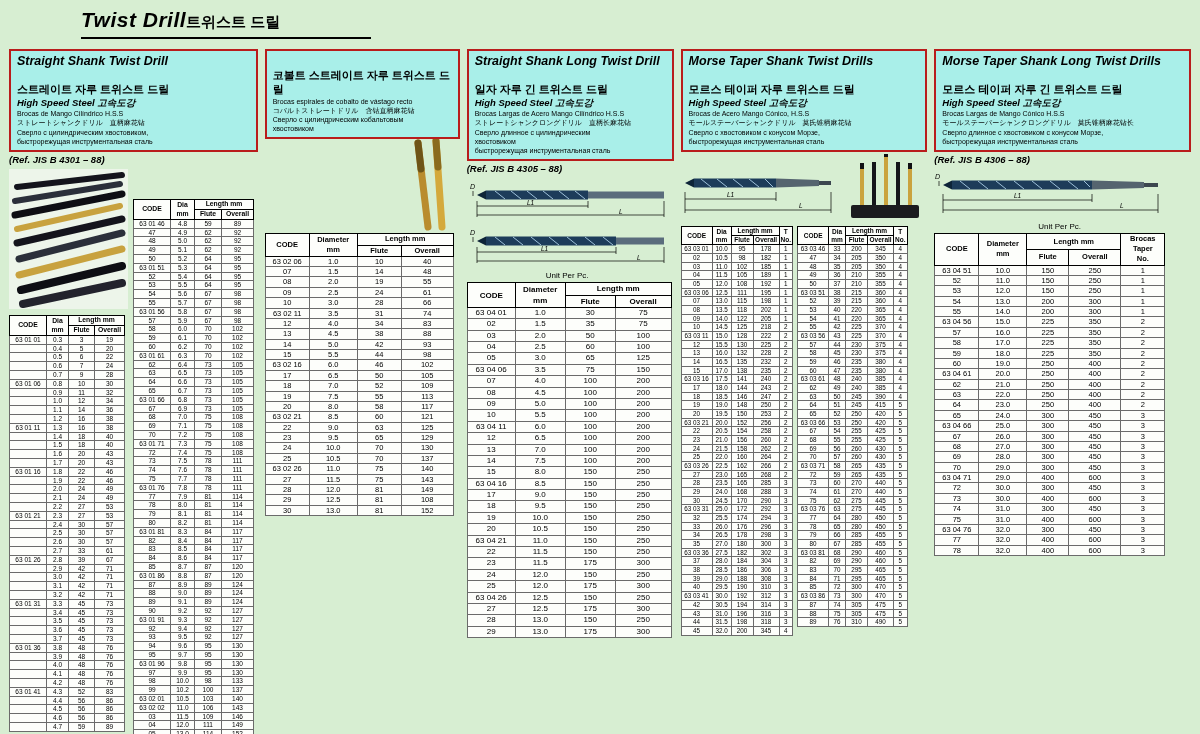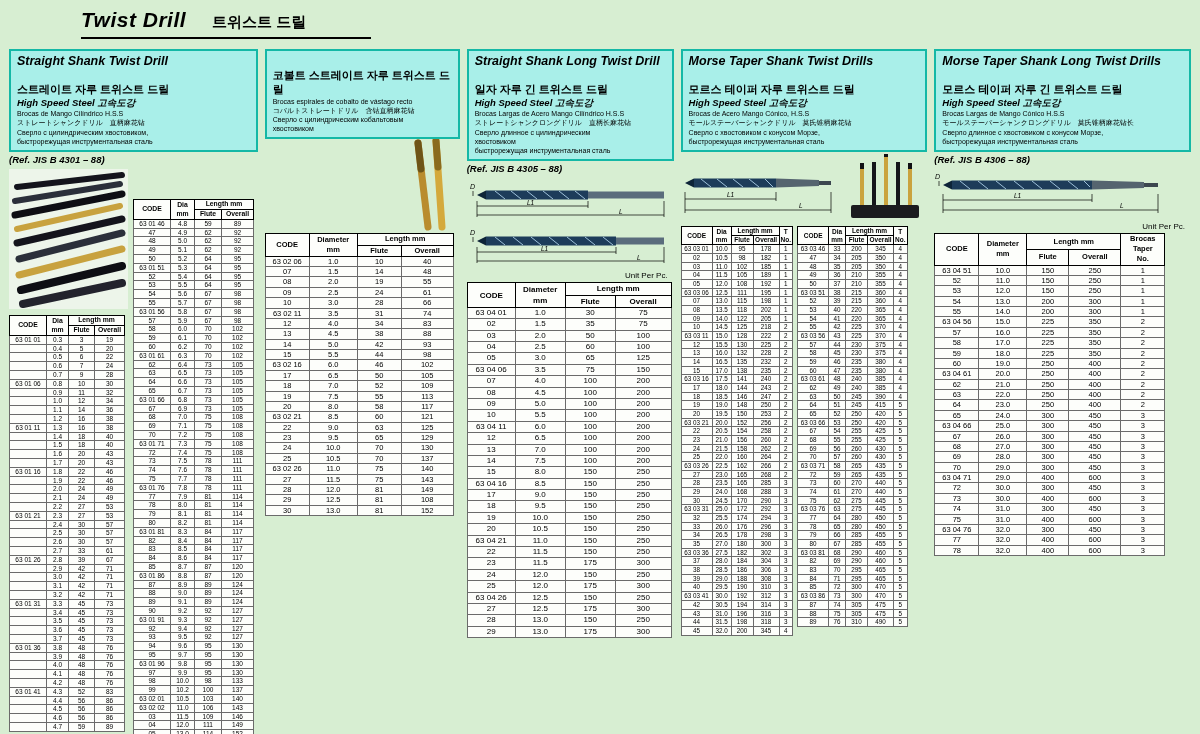"Twist Drill" .masthead { gap: 26px -> none }
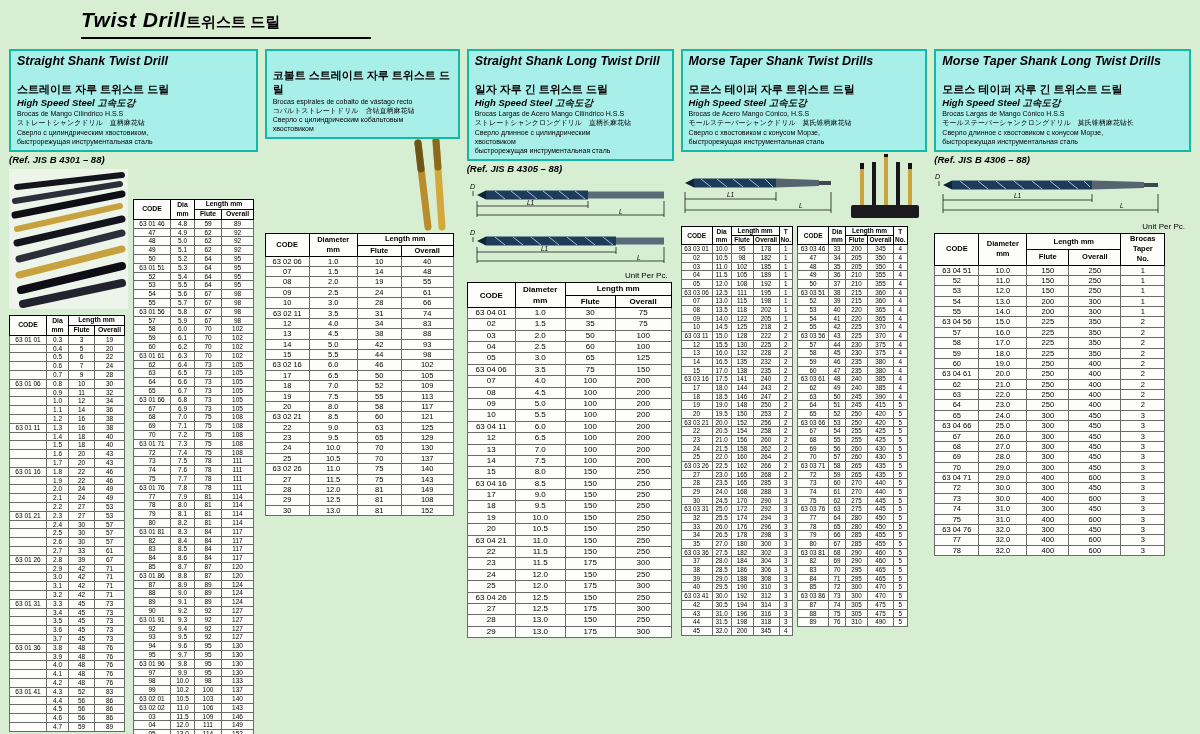"Straight Shank Twist Drill" .hbox { border: 2px solid #14b8a6 -> 2px solid #b91c1c }
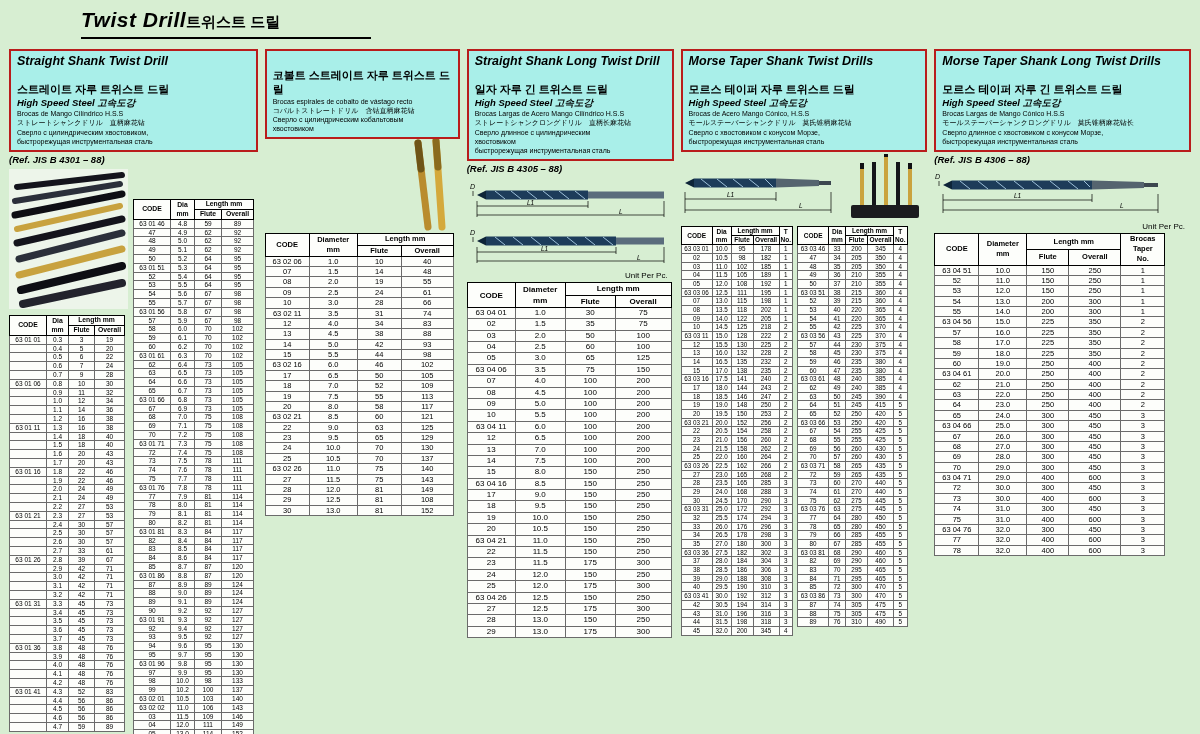"Unit Per Pc." .unit { text-align: right -> center }
